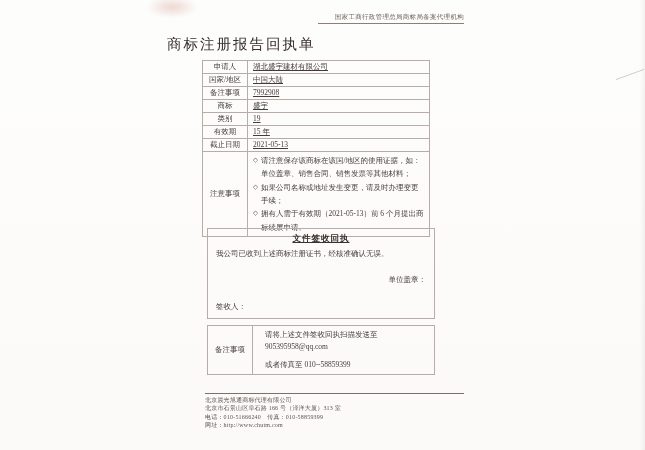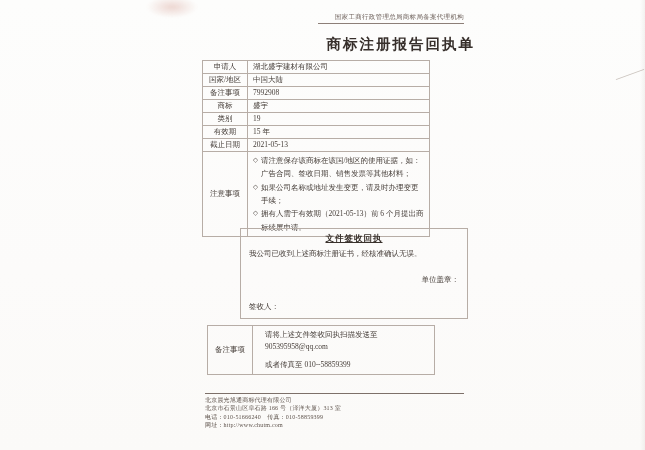"商标注册报告回执单" .doc-title { font-weight: bold -> normal; text-align: right -> left }
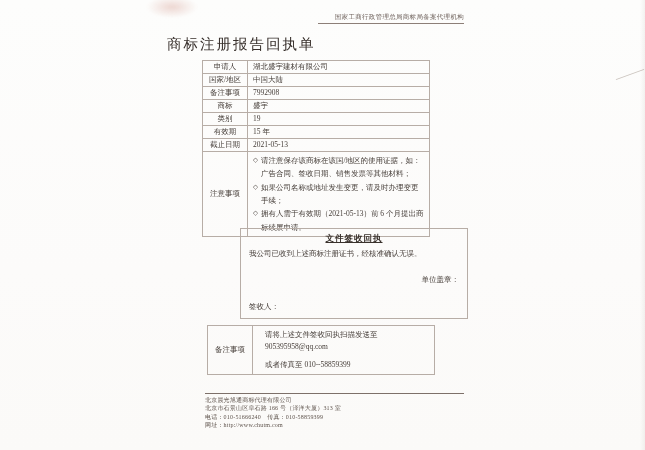"湖北盛宇建材有限公司" .info-table td.val { text-decoration: none -> underline }
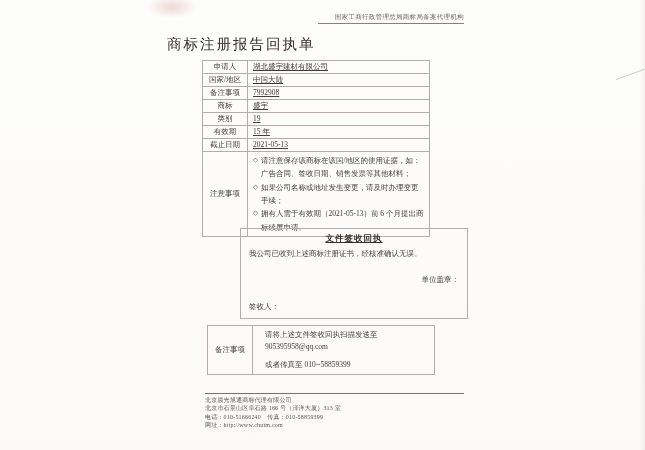"请注意保存该商标在该国/地区的使用证据，如：广告合同、签收日期、销售发票等其他材" span { text: 广告合同、签收日期 -> 单位盖章、销售合同 }
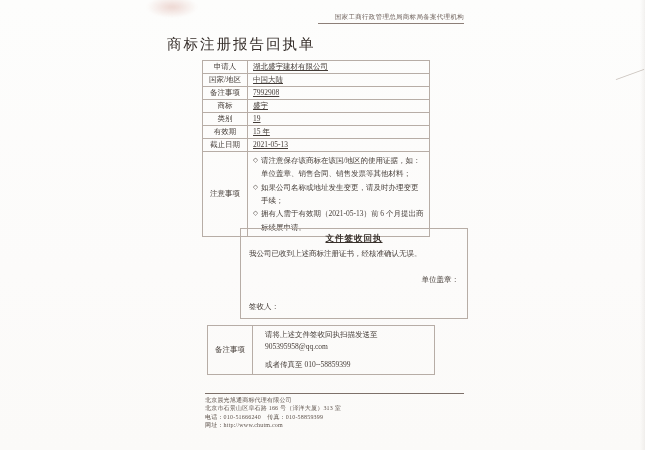"文件签收回执" .receipt { margin-left: 33px -> none }
